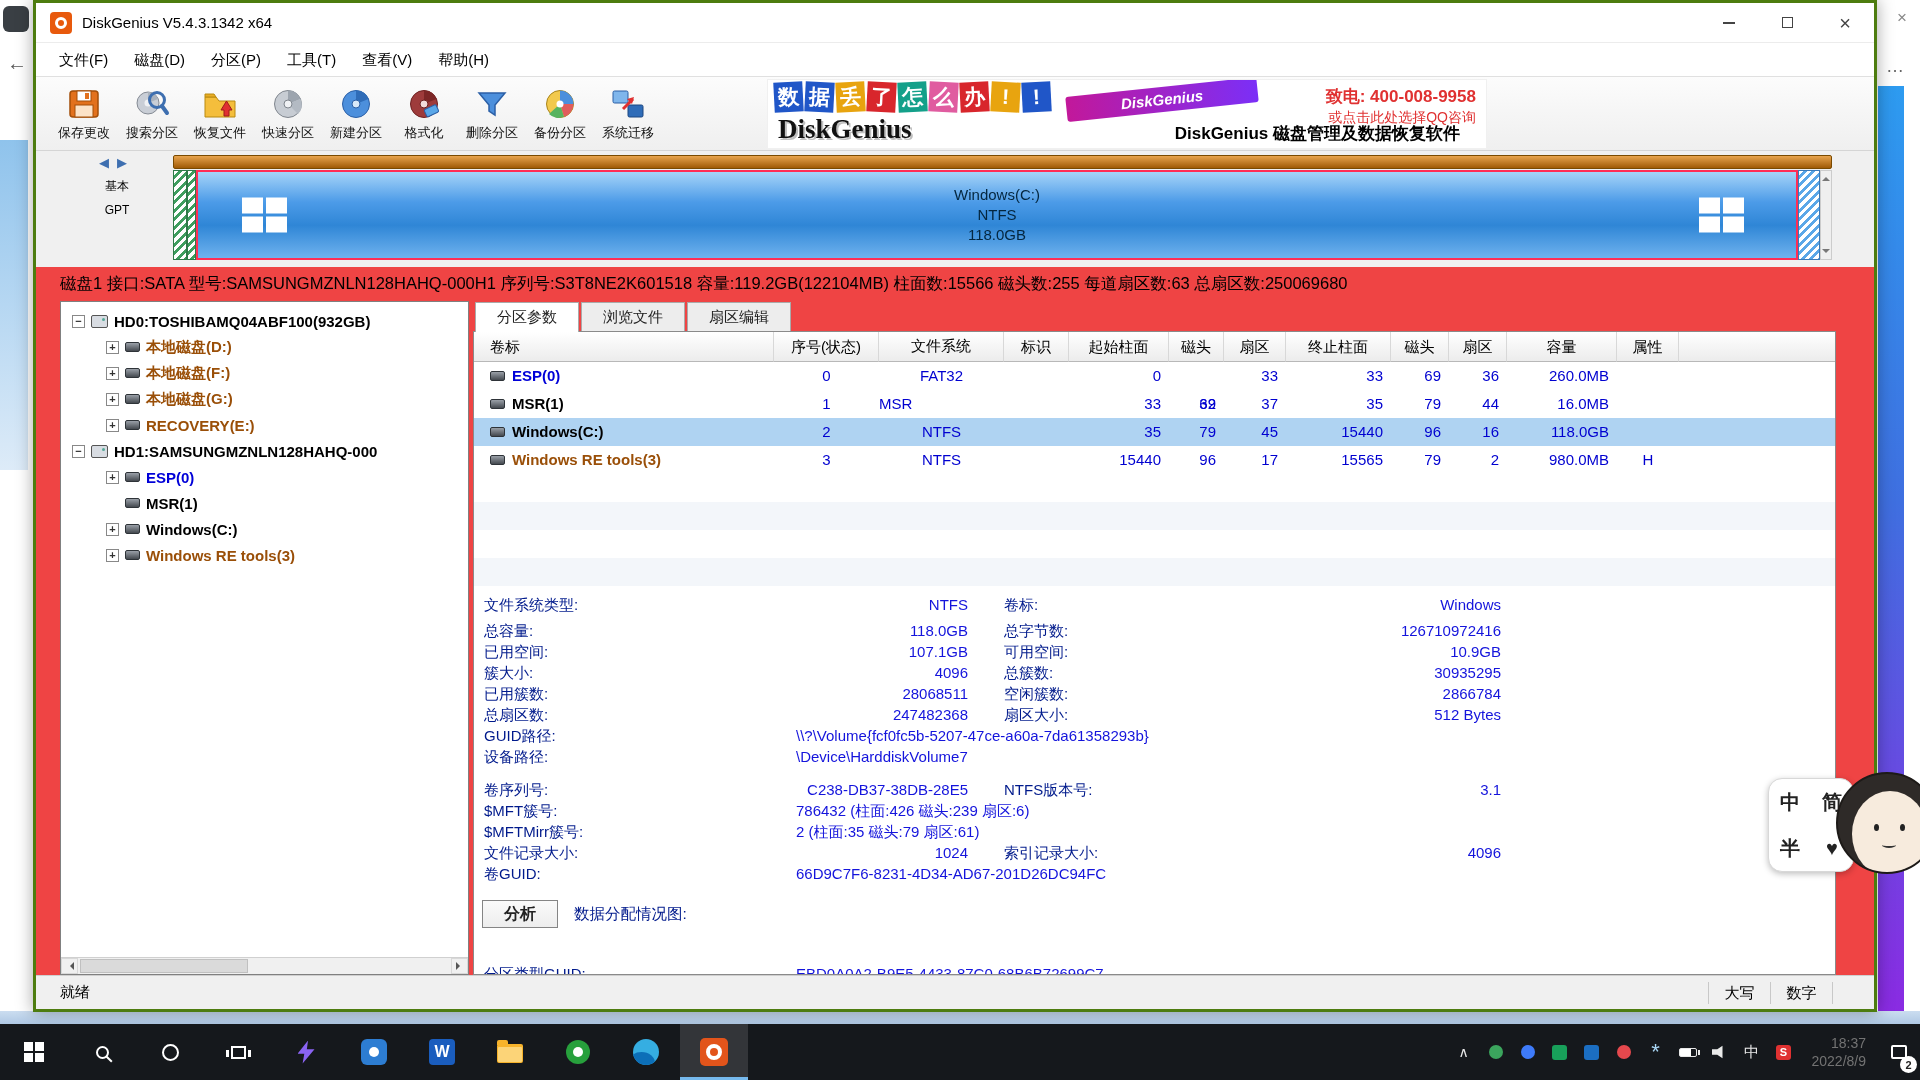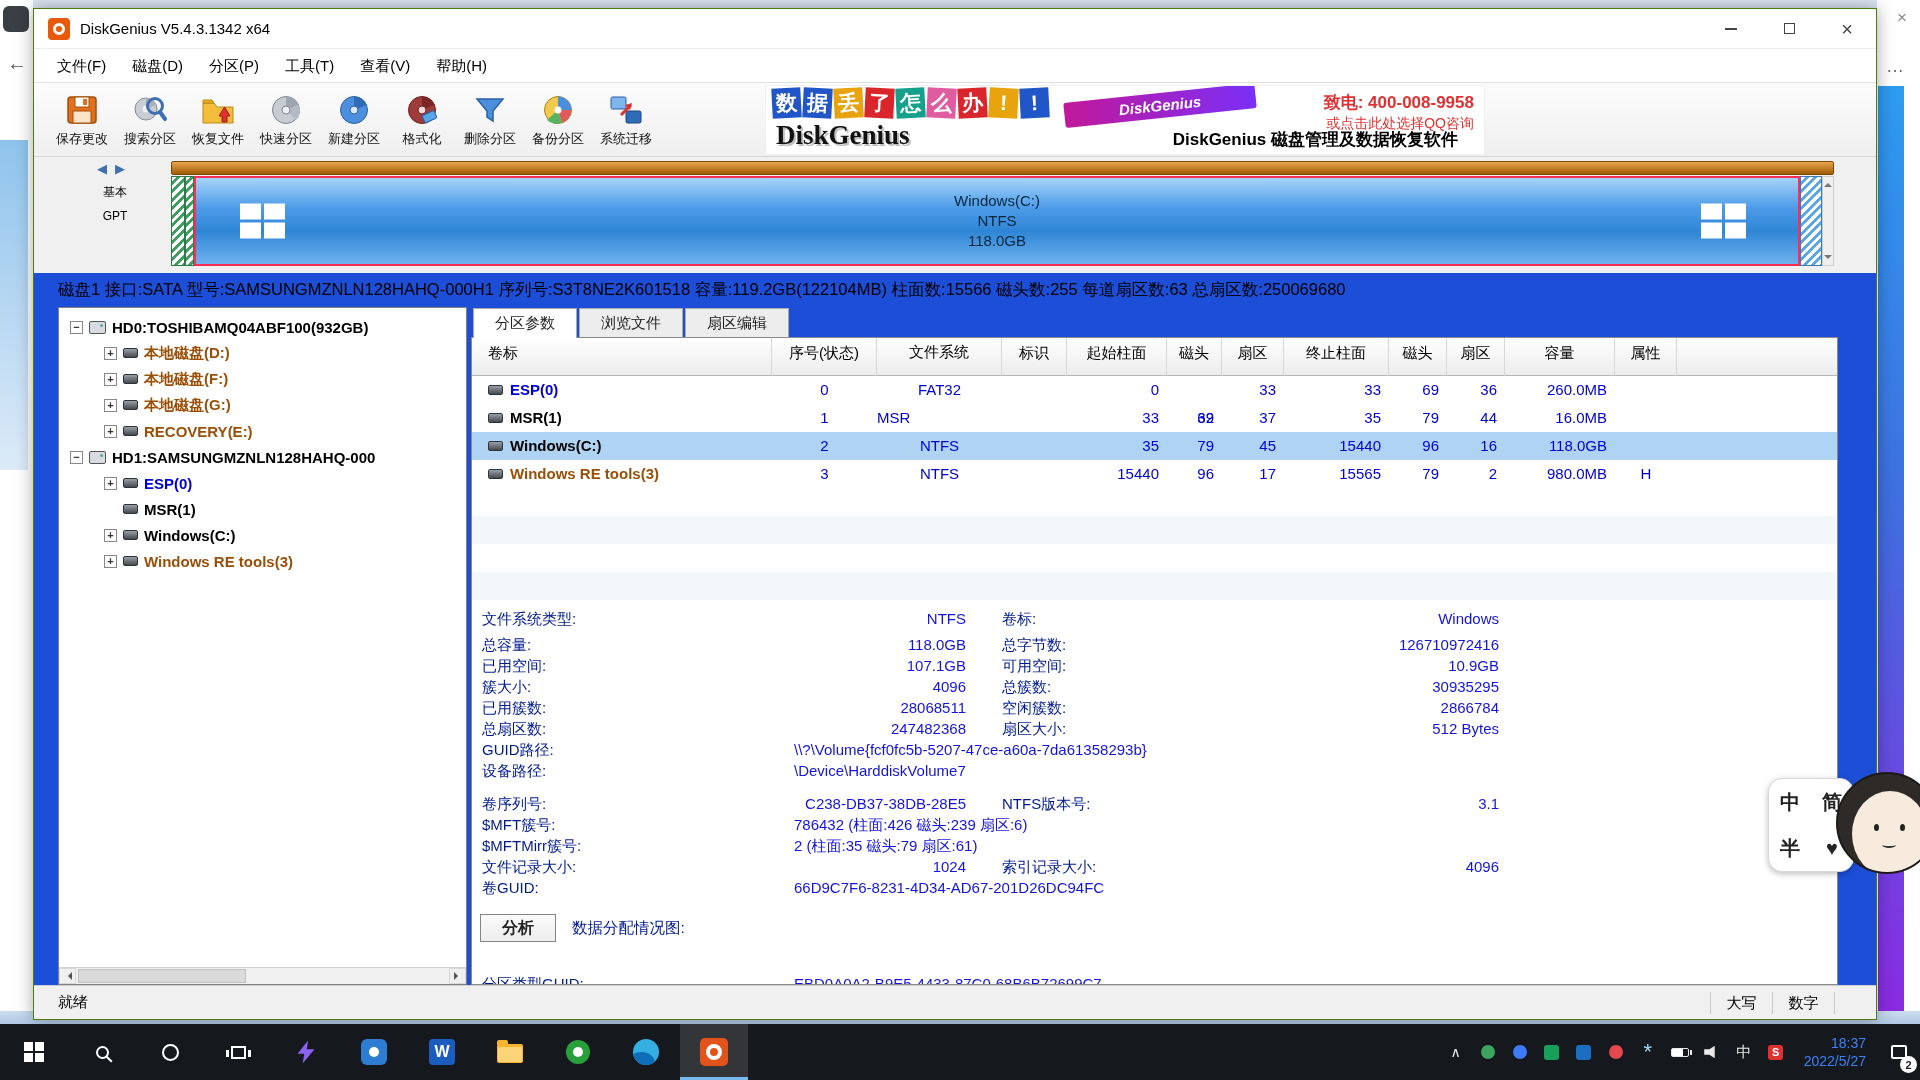"DiskGenius V5.4.3.1342 x64" .dg-window { background: #1d4ed8 -> #ef4444; border: 1px solid #4d7c0f -> 3px solid #4d7c0f; top: 8px -> 0 }
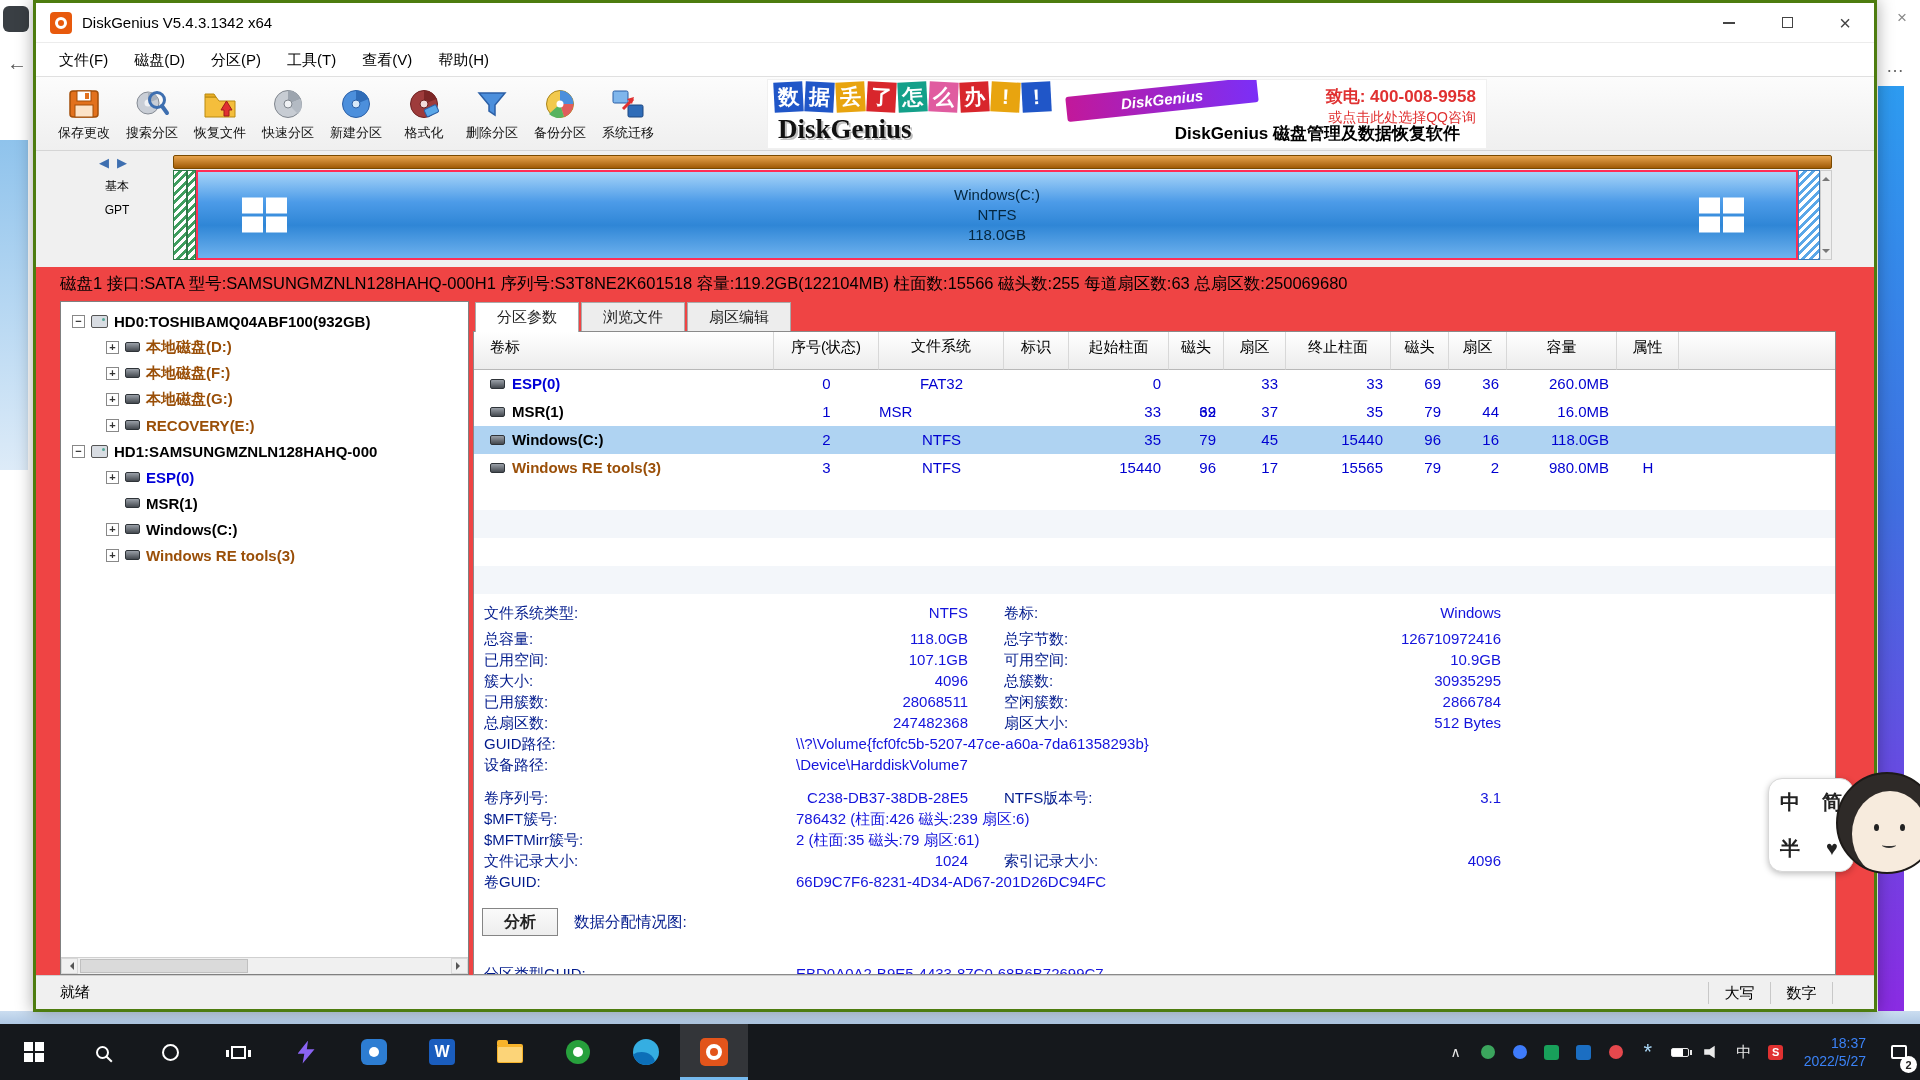"卷标" .th { height: 38px -> 30px }
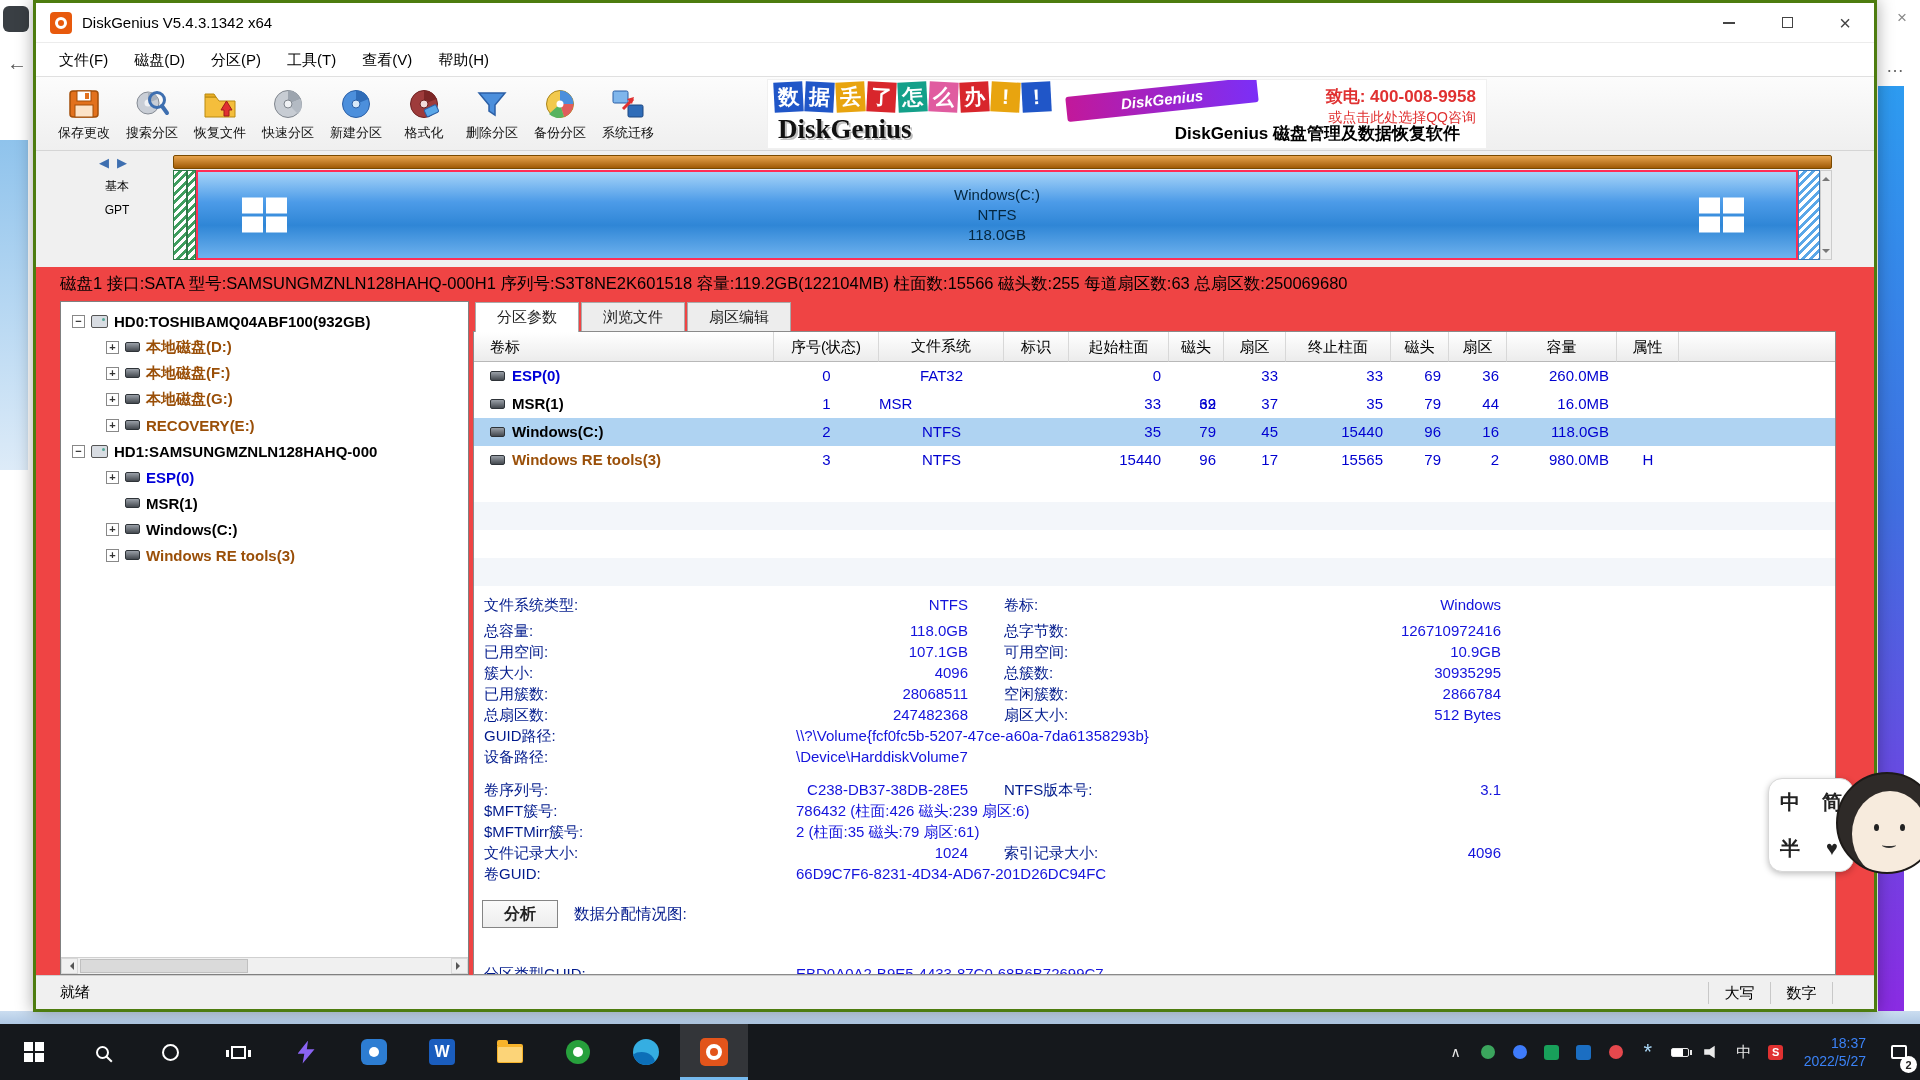"18:37" .clock { color: #3b82f6 -> #737373 }
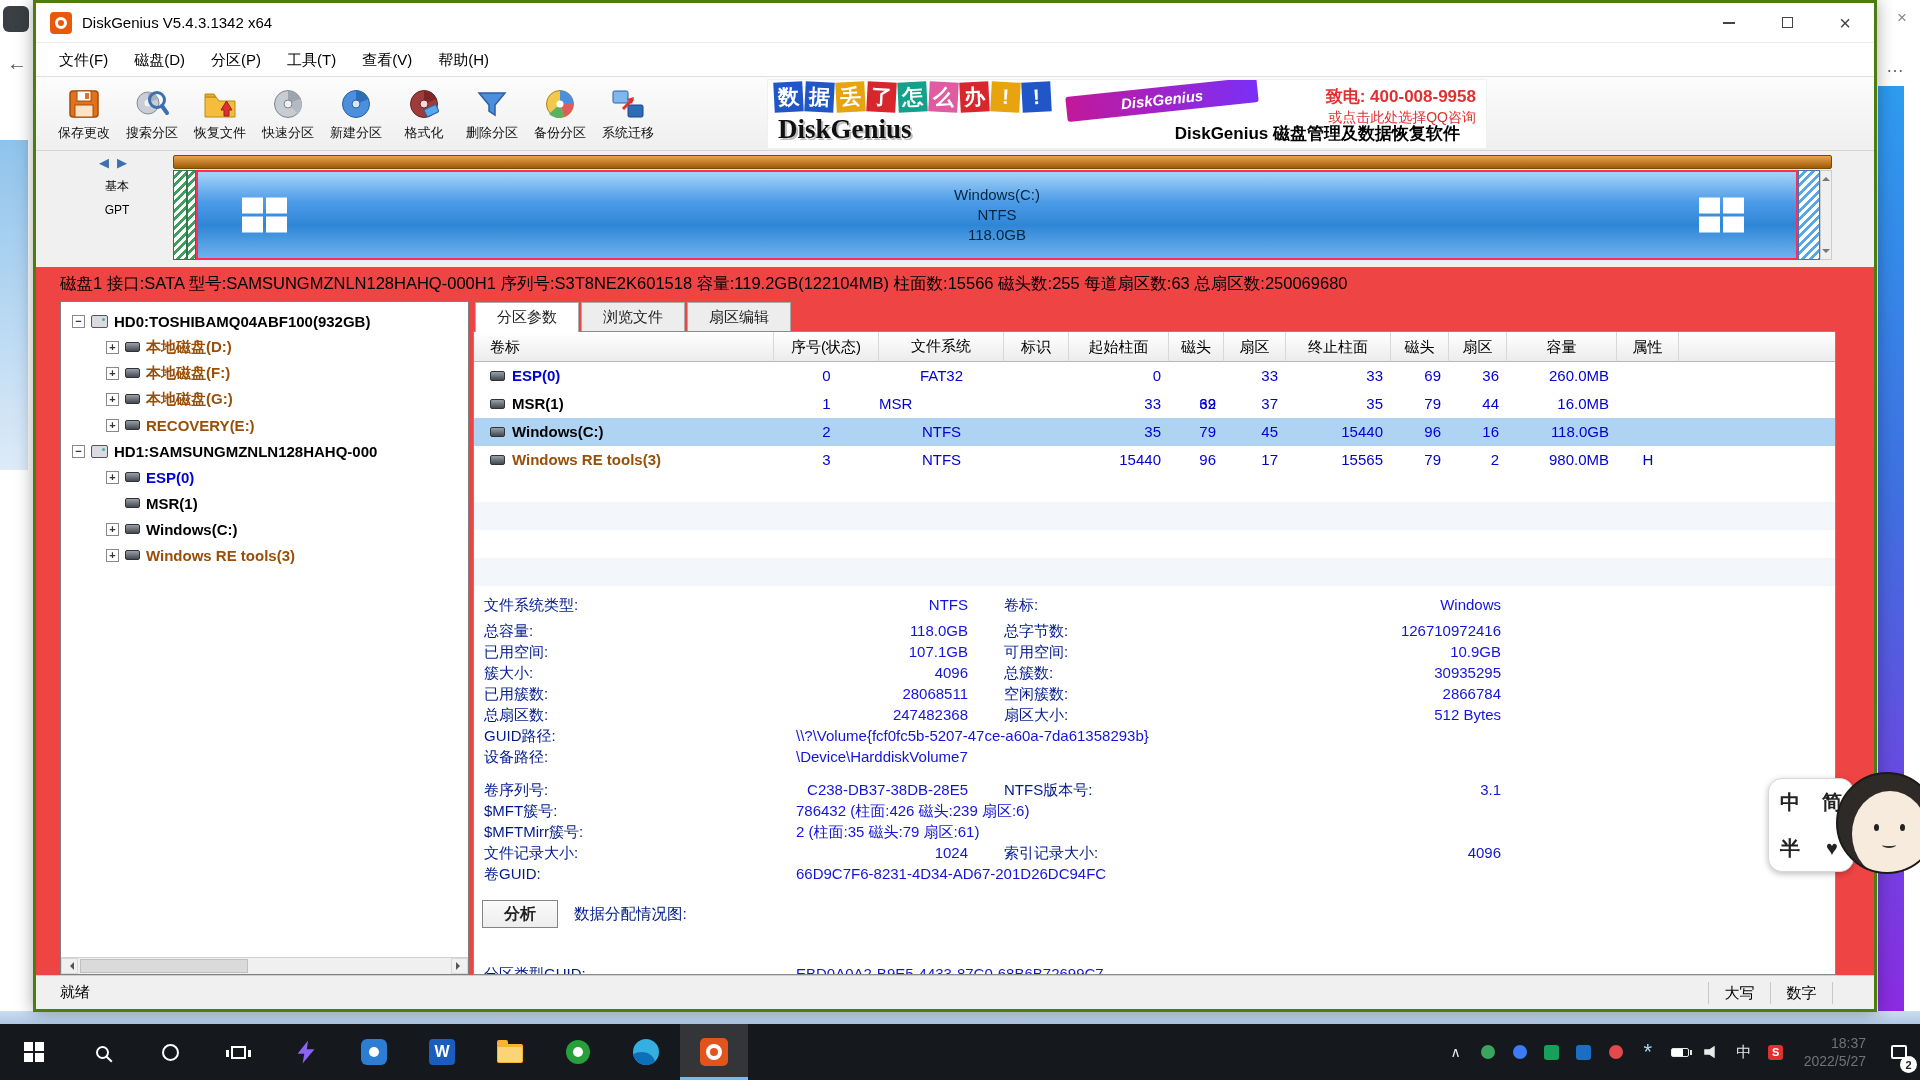"2022/5/27" div { text: 2022/5/27 -> 2022/8/9 }
